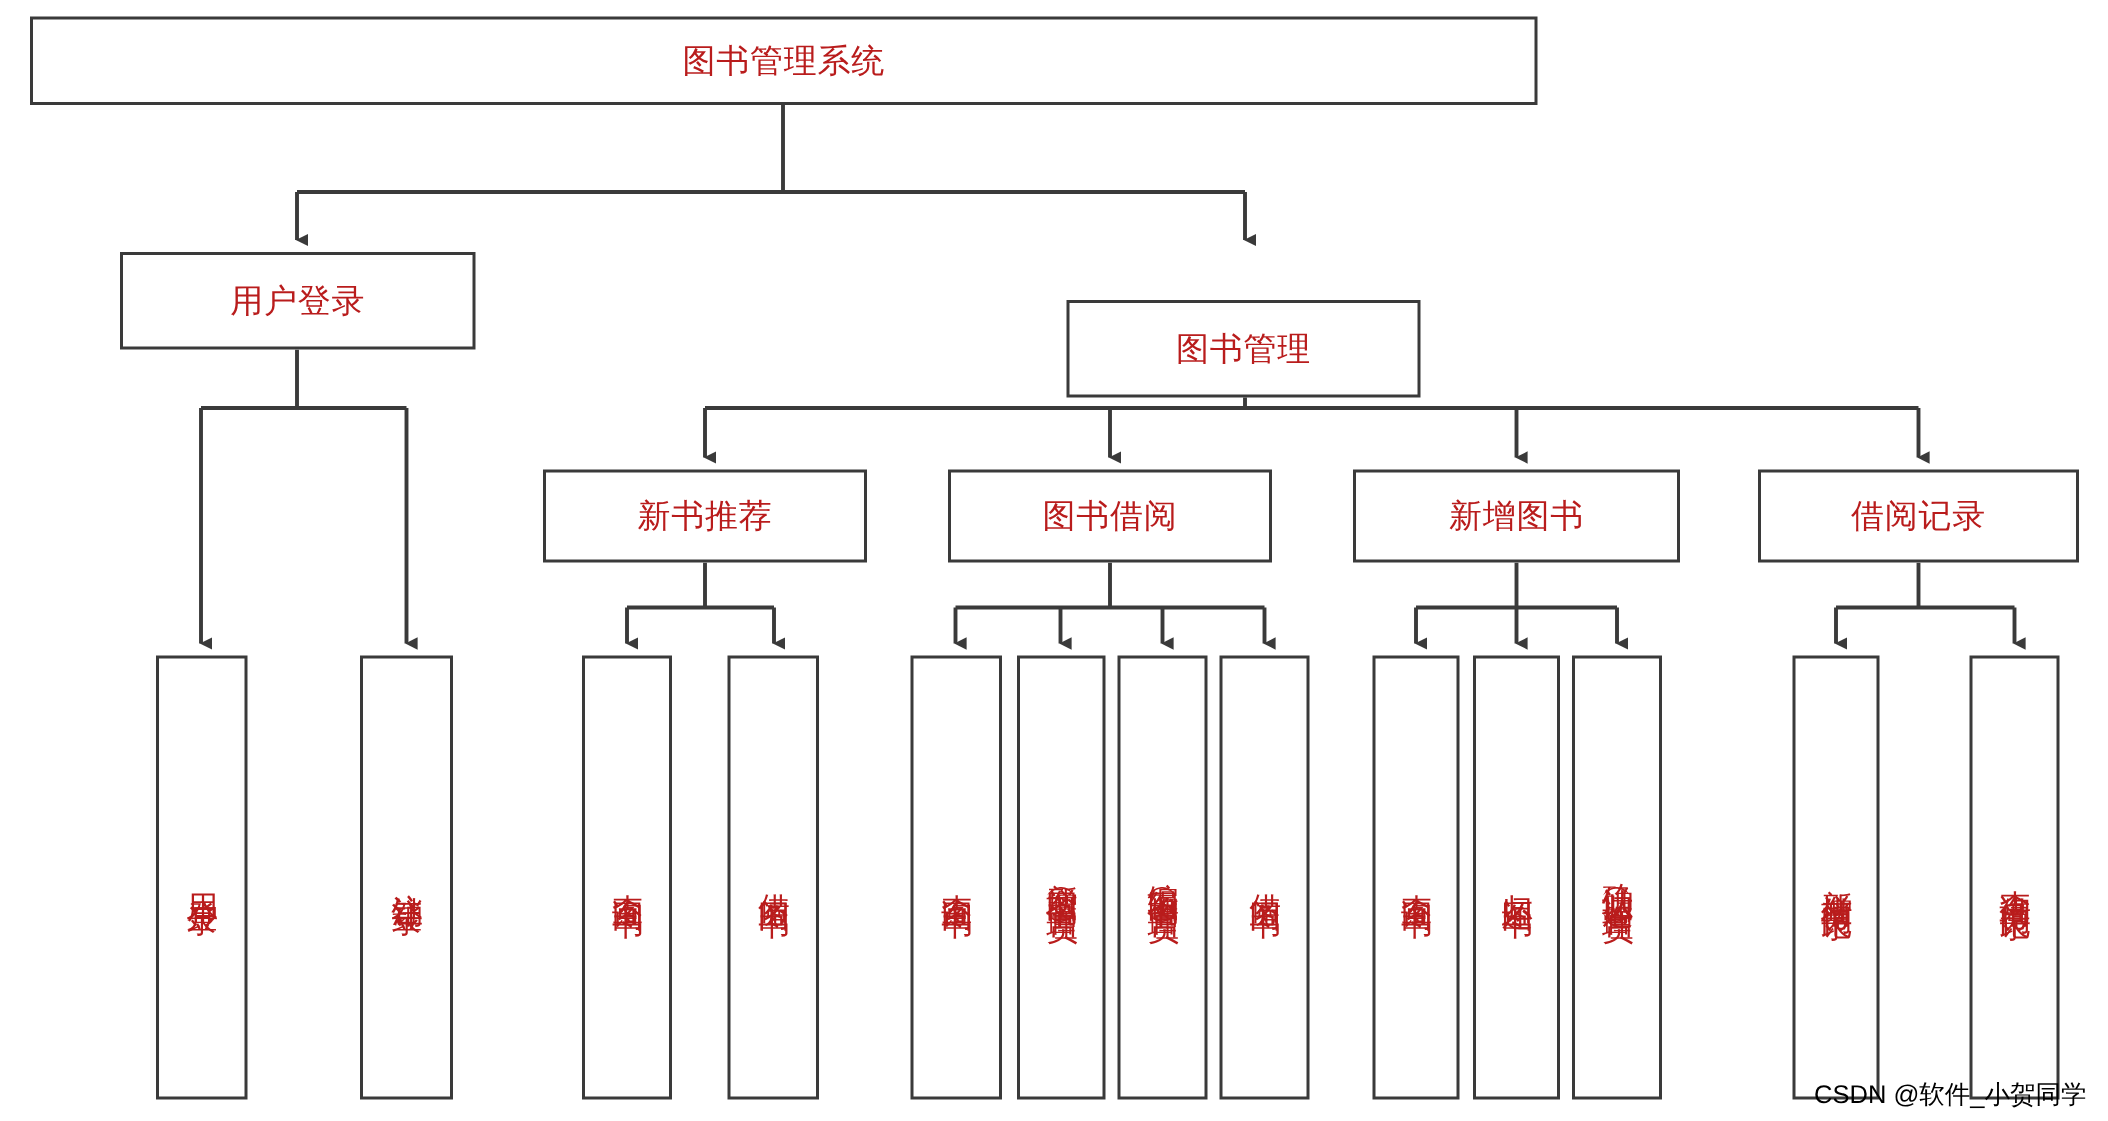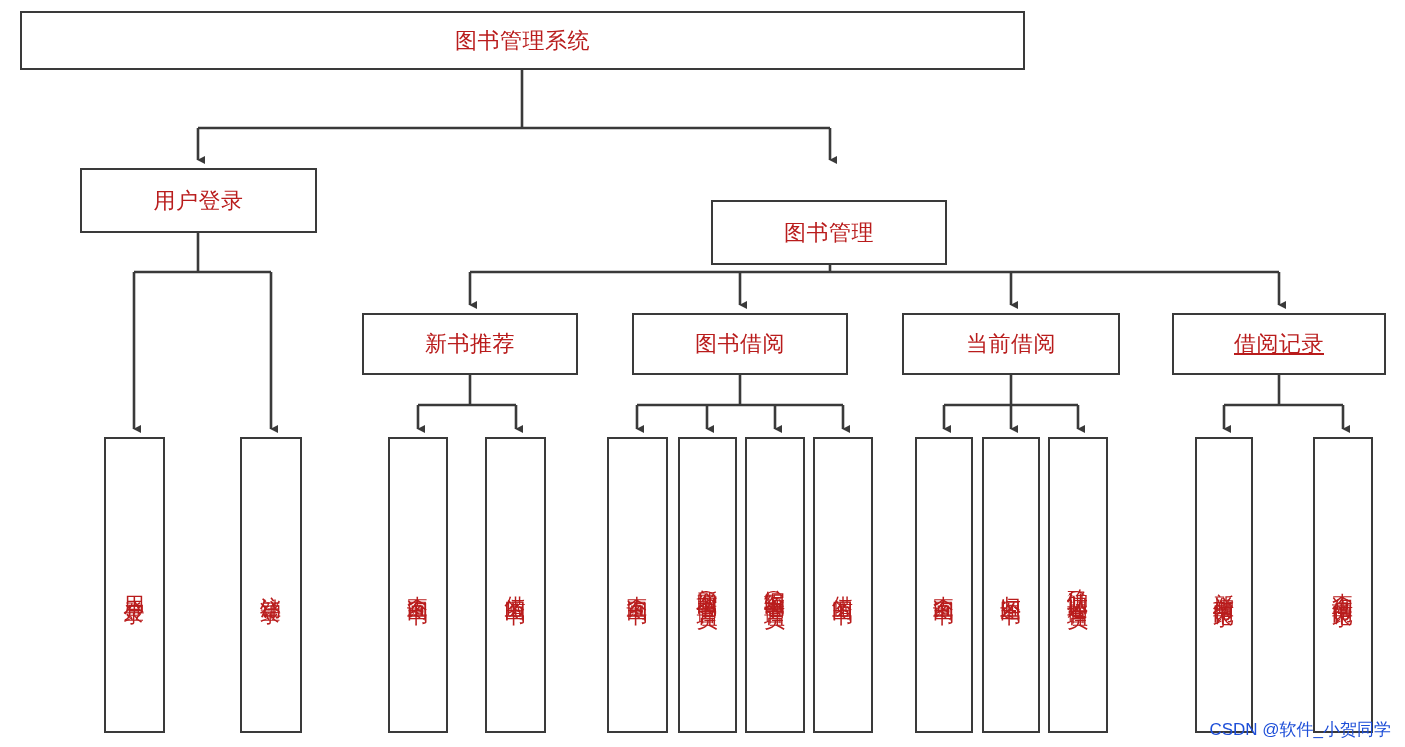"当前借阅" span { text: 当前借阅 -> 新增图书 }
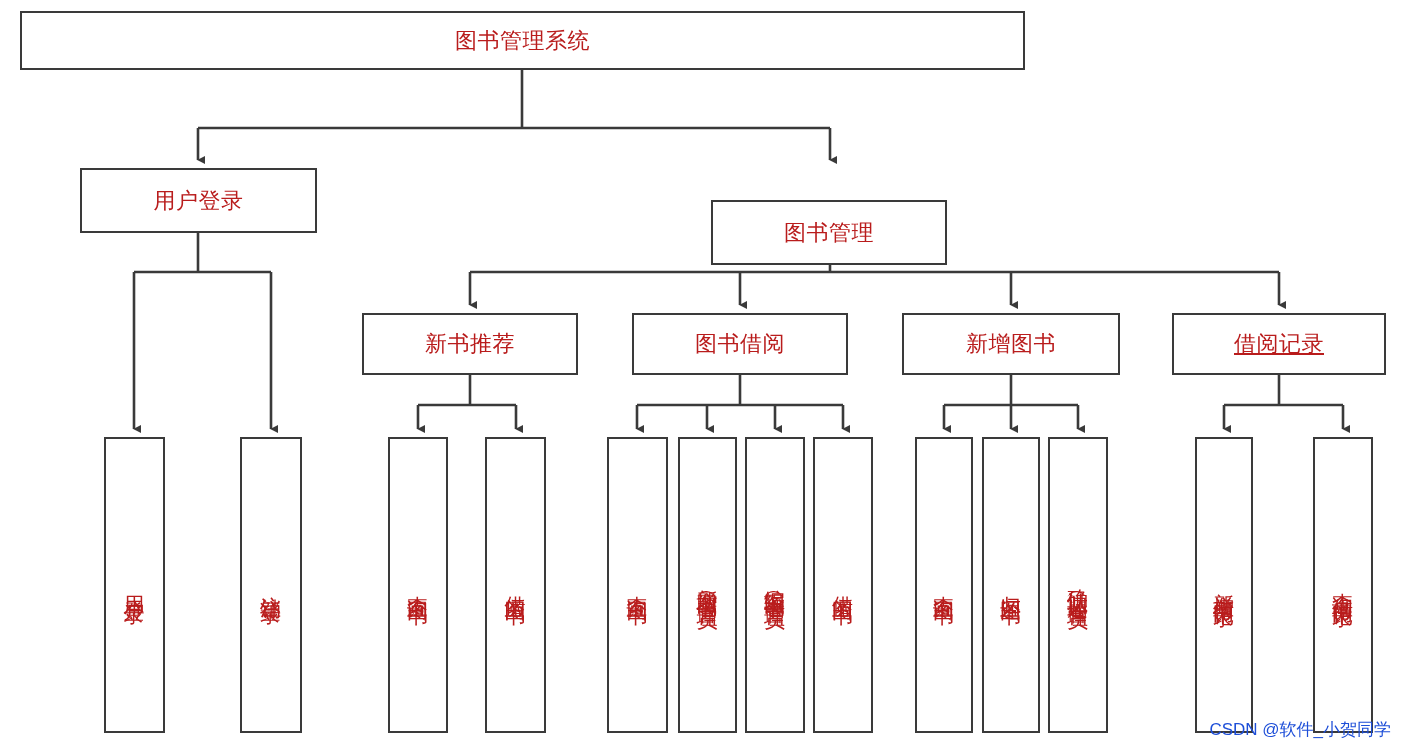"借阅记录" div.node { text-decoration: underline -> none }
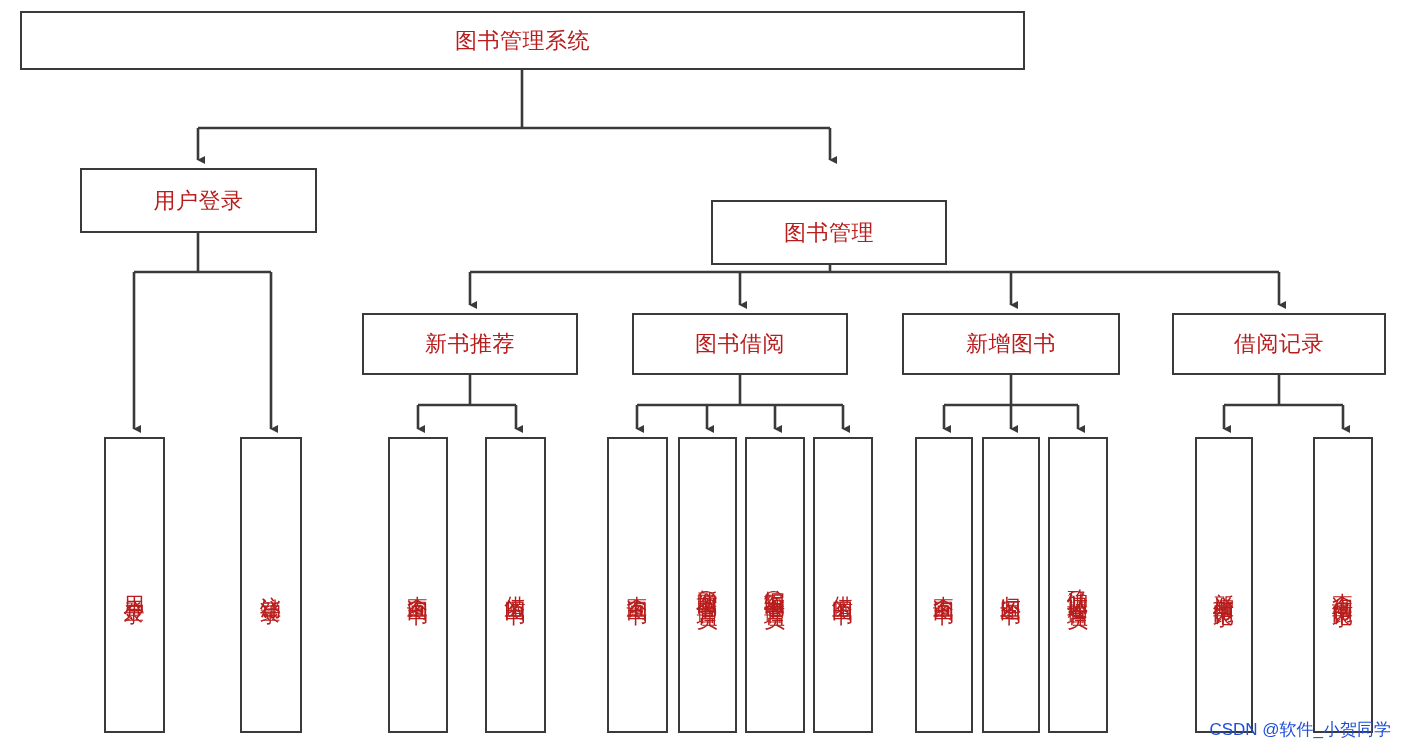"CSDN @软件_小贺同学" .watermark { color: #1d4ed8 -> #000000 }
